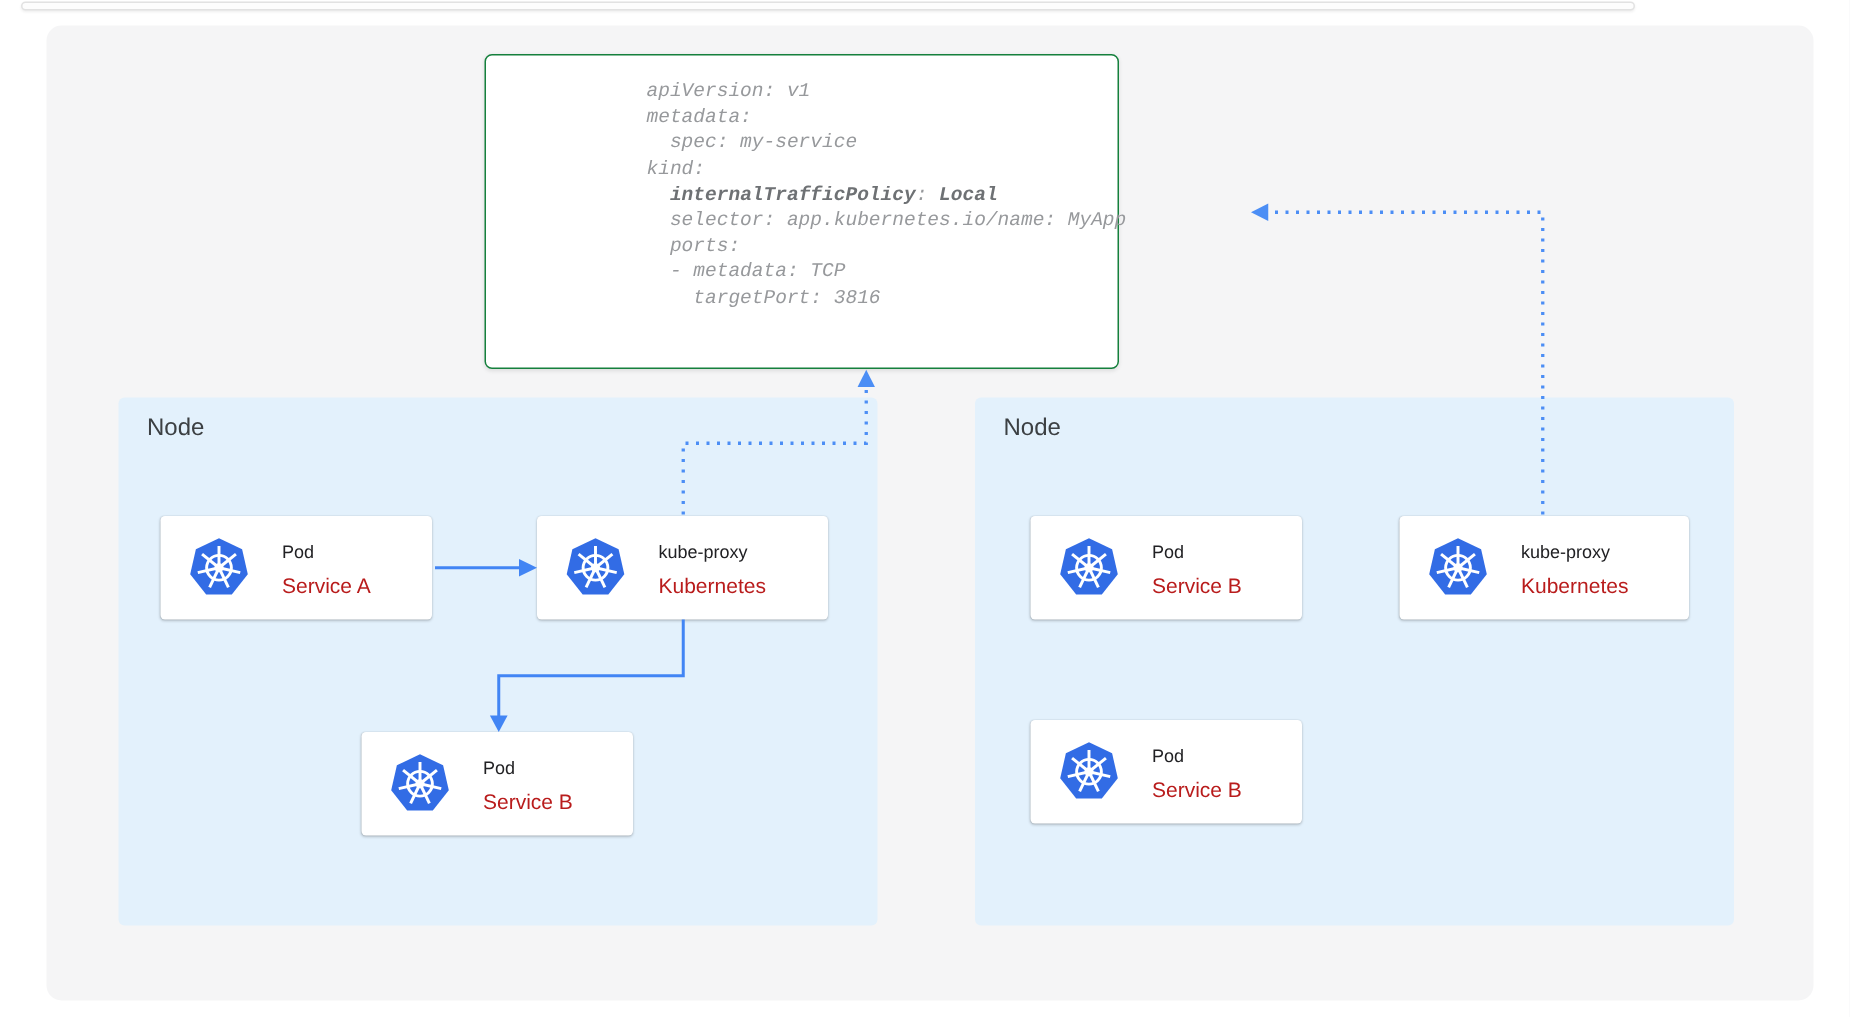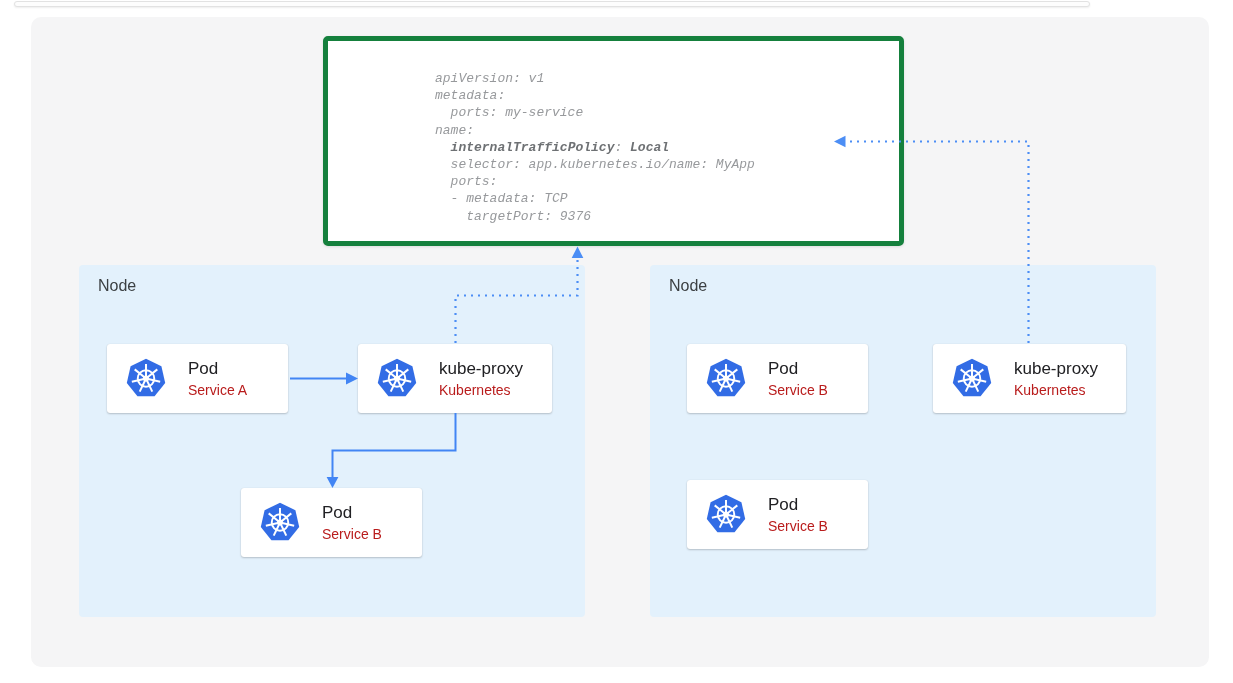"apiVersion: v1" .yaml-box { border: 5px solid #15803d -> 1px solid #15803d; padding: 29px 0 0 107px -> 15px 0 0 107px; width: 581px -> 423px }
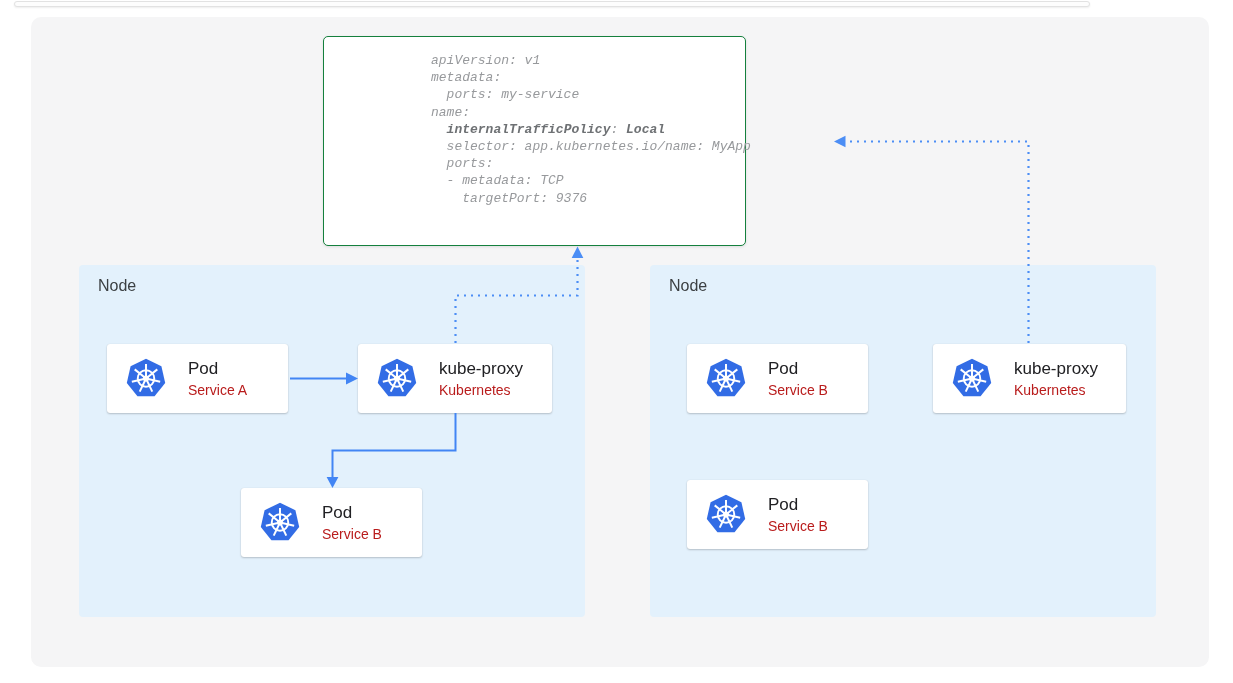"ports: my-service" span { text: ports -> spec }
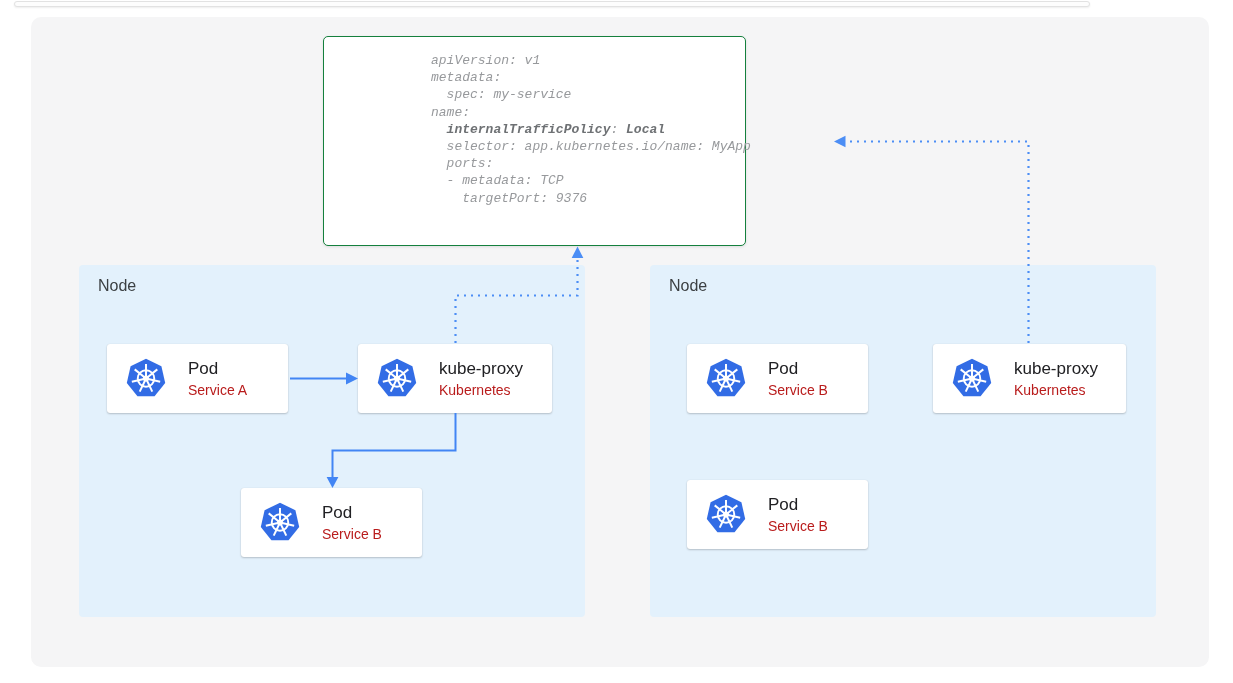"name:" span { text: name -> kind }
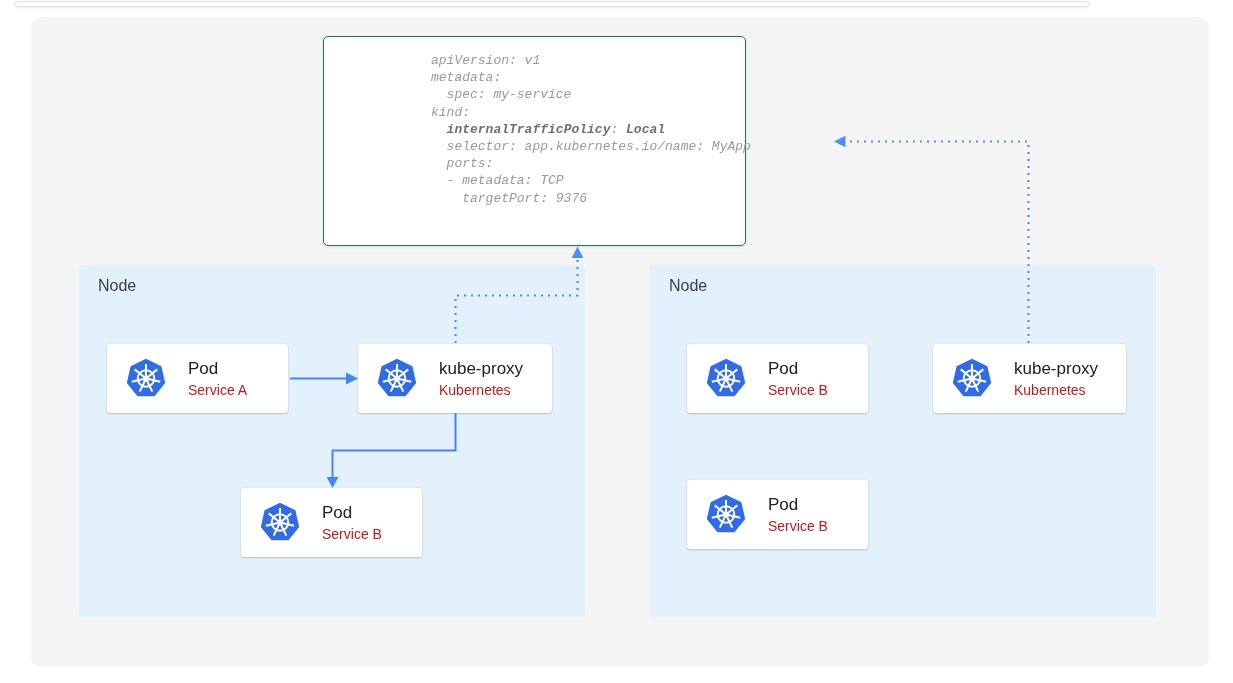"targetPort: 9376" span { text: 9376 -> 3816 }
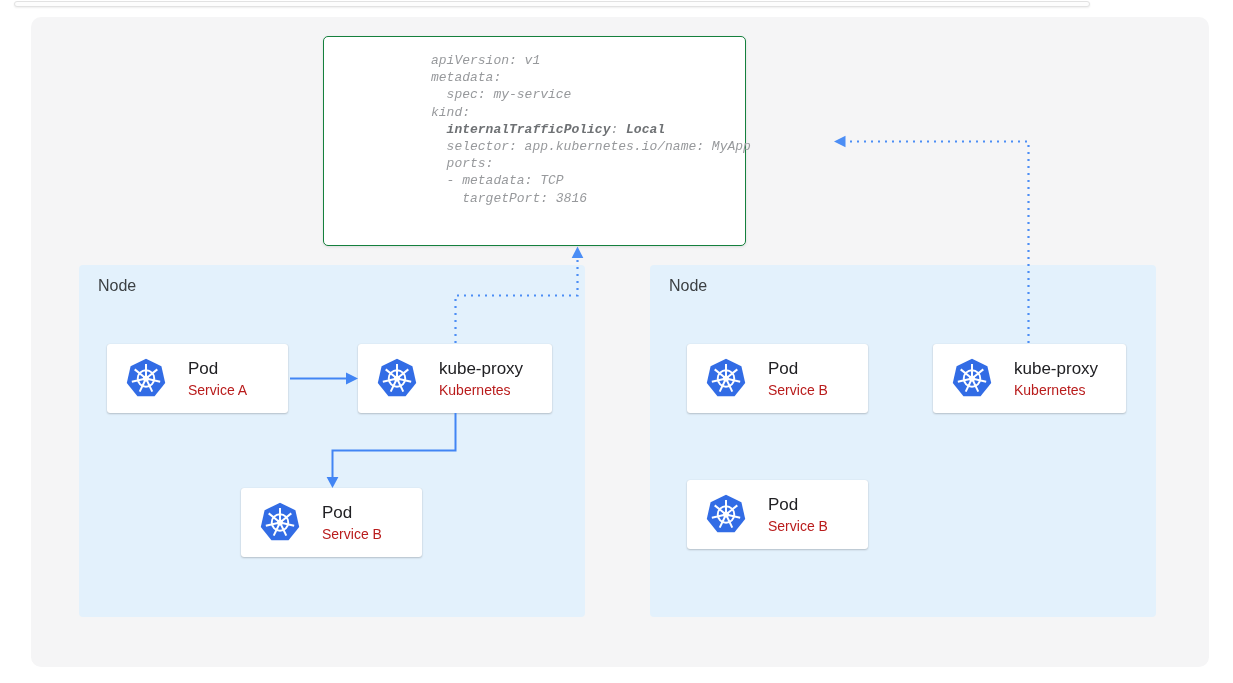"Pod" .card-title { font-size: 17px -> 12px }
